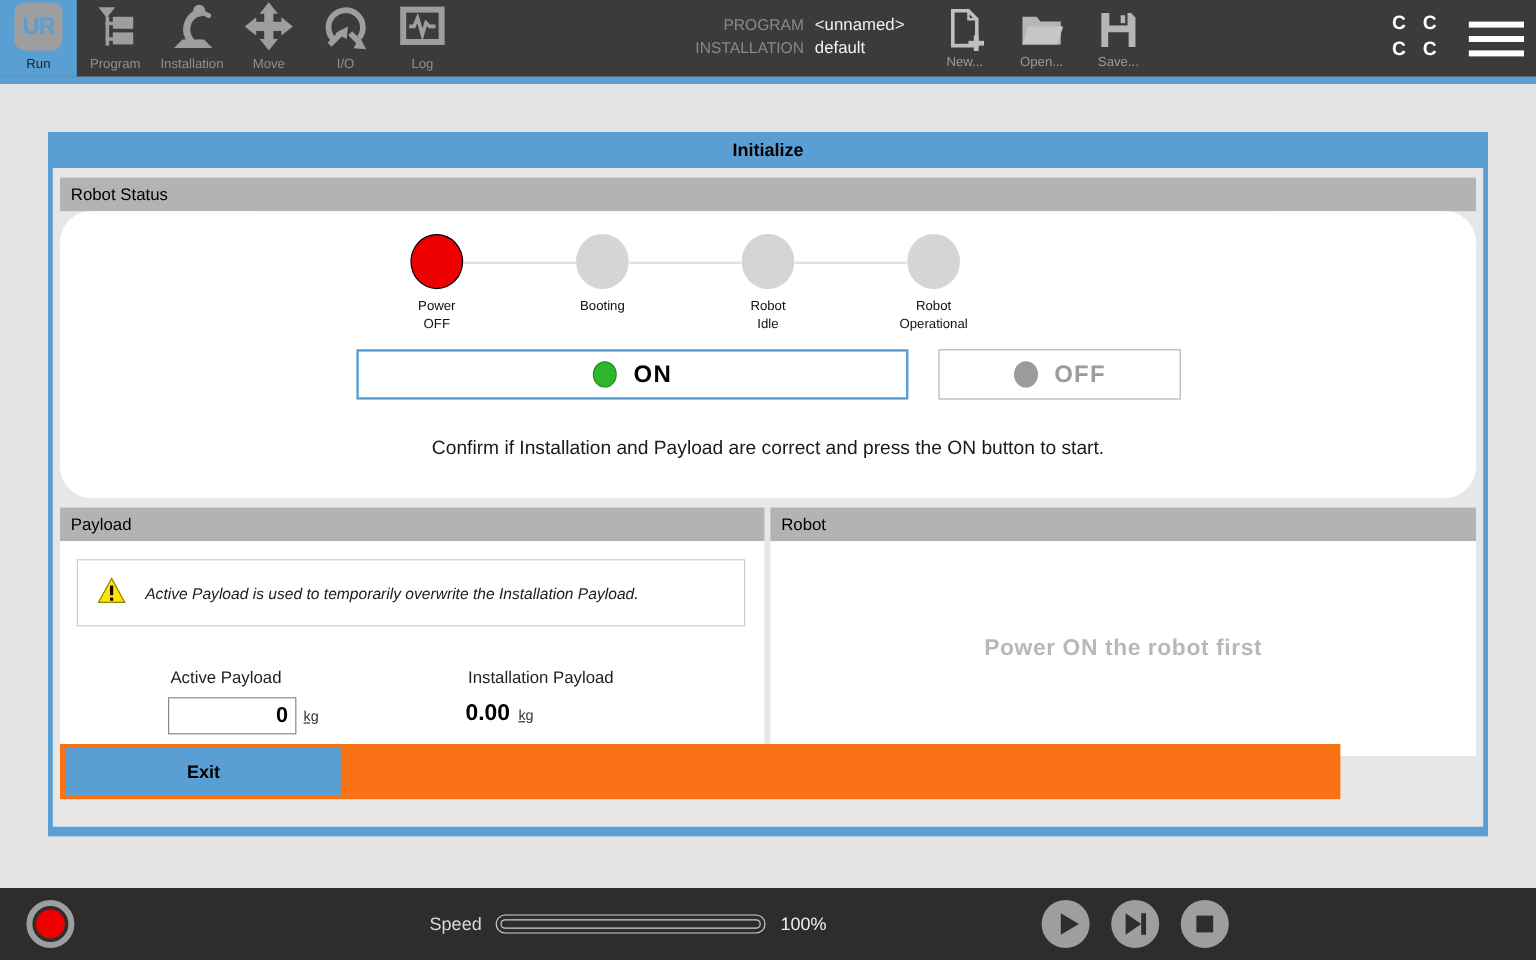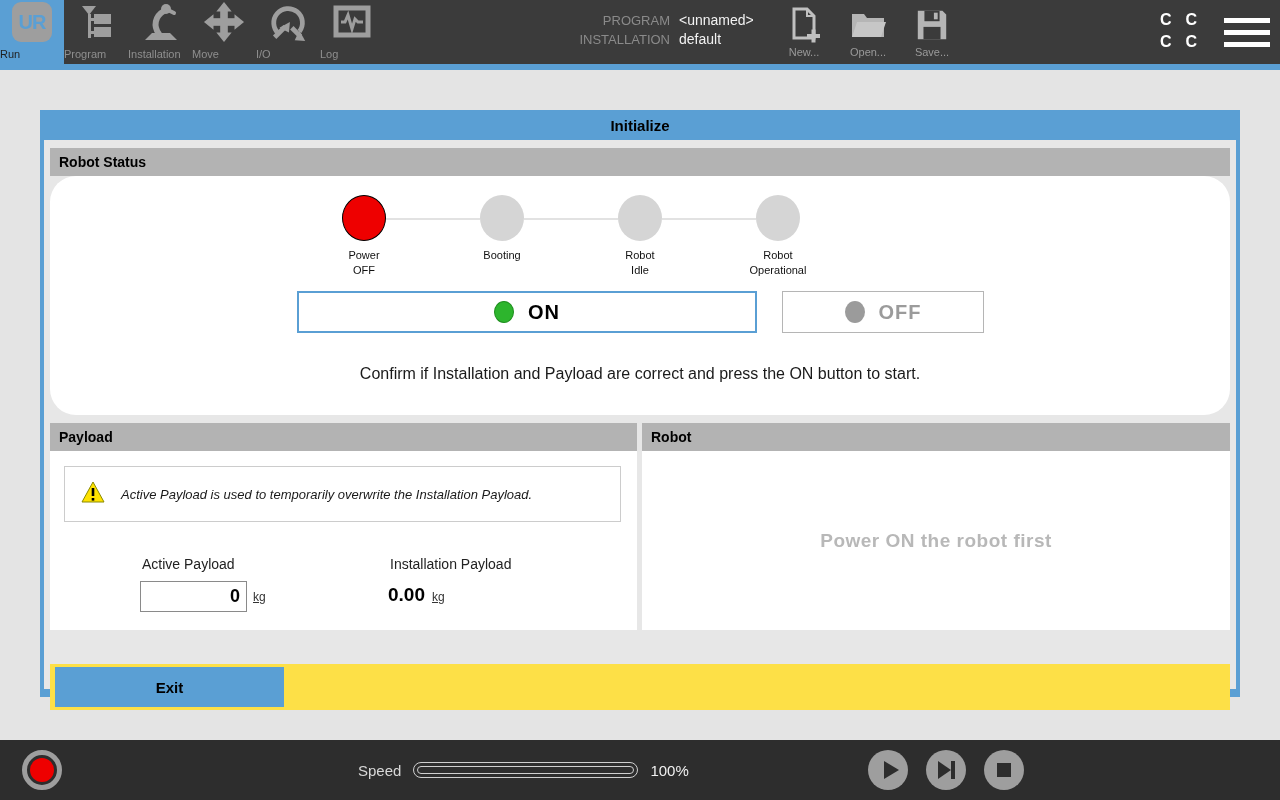"UR" .tab { align-items: none -> center }
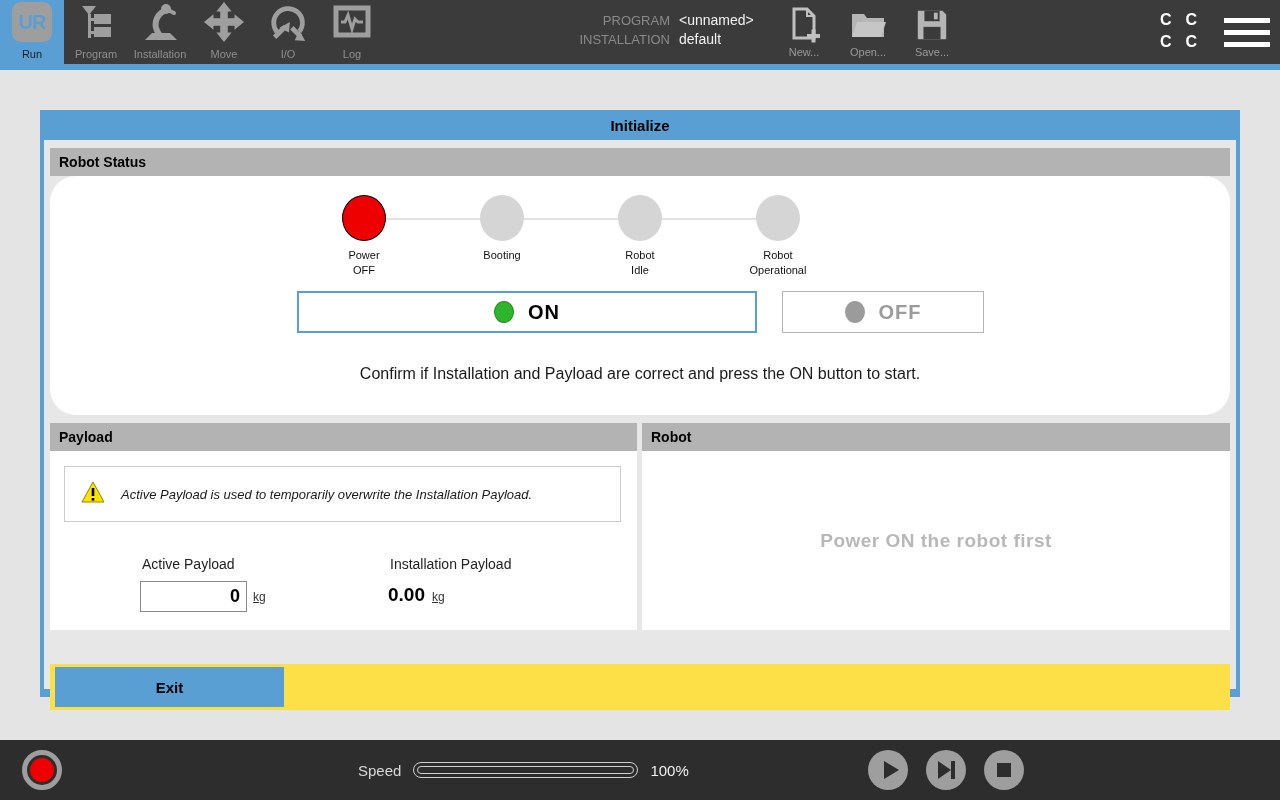"Robot Status" .section-header { font-weight: bold -> normal }
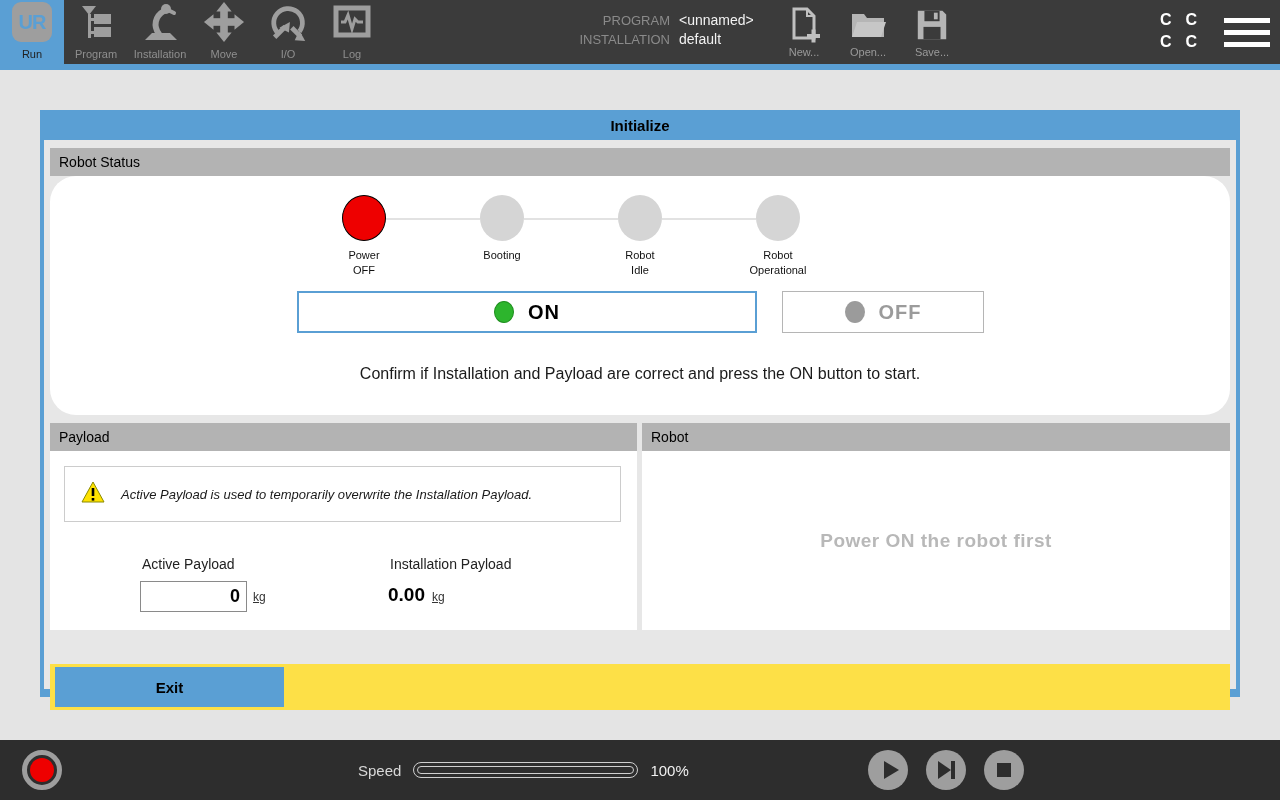"Exit" .exit-row { background: #fde047 -> #f97316; top: 524px -> 480px; width: 1180px -> 1067px }
